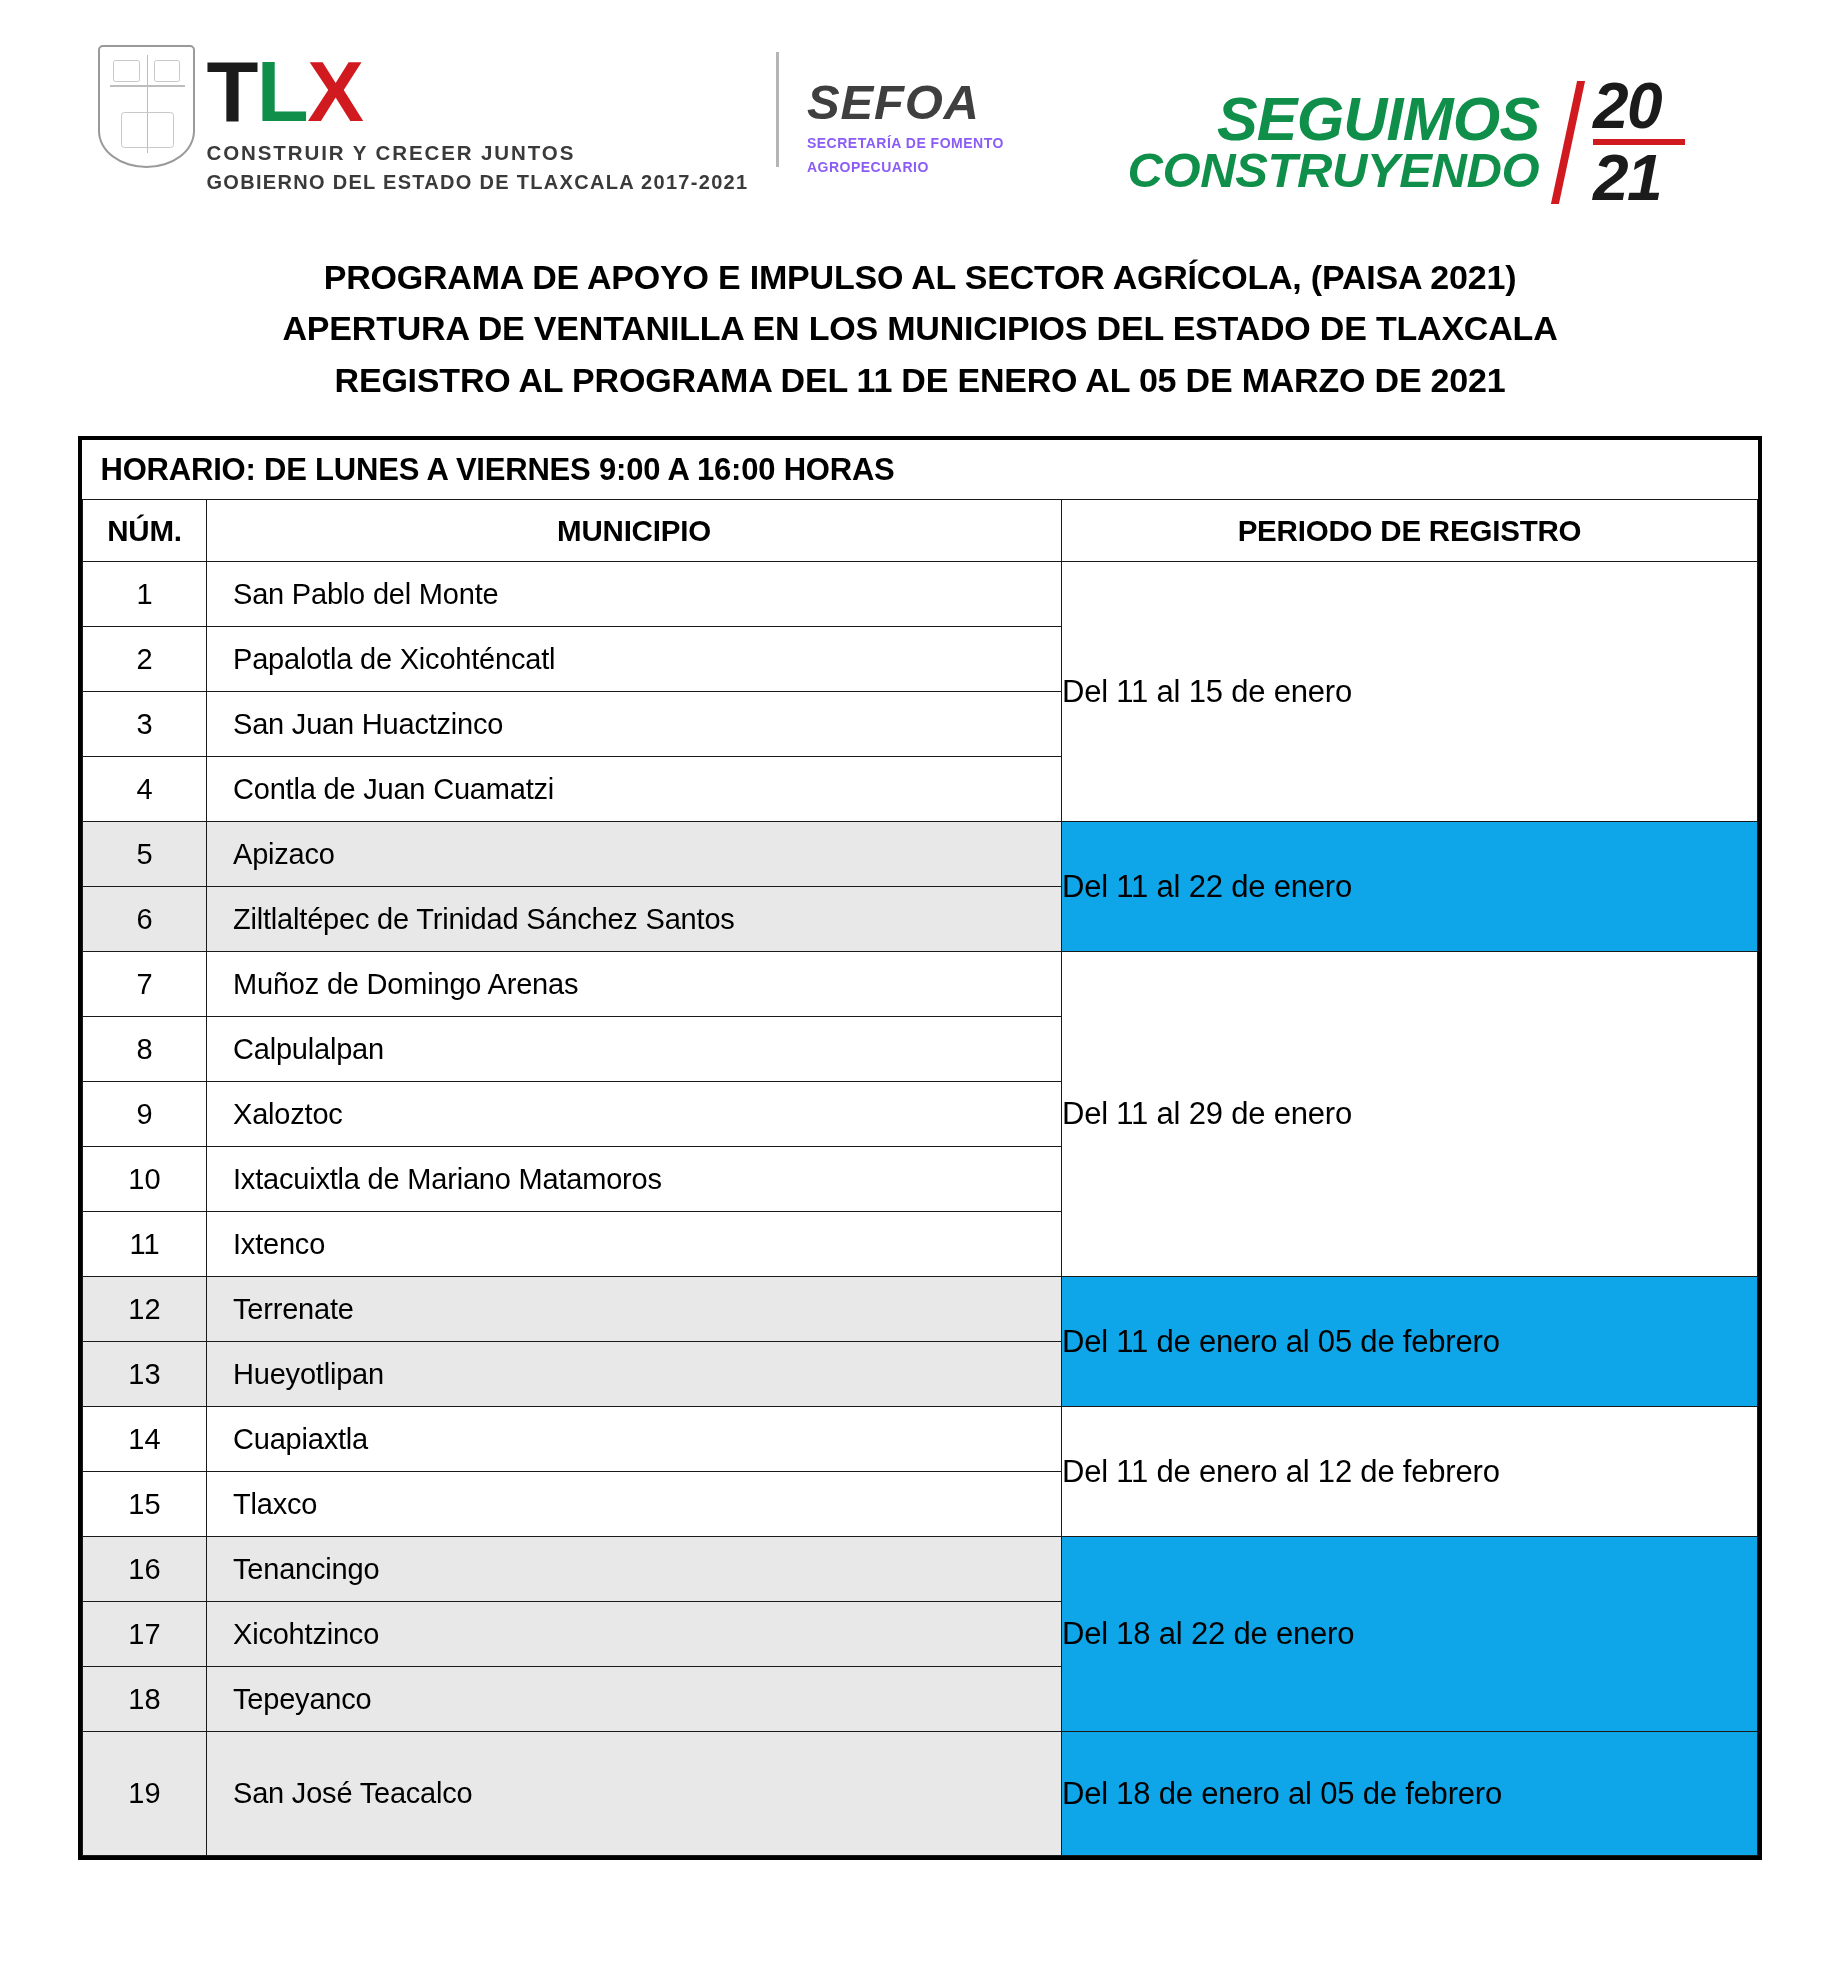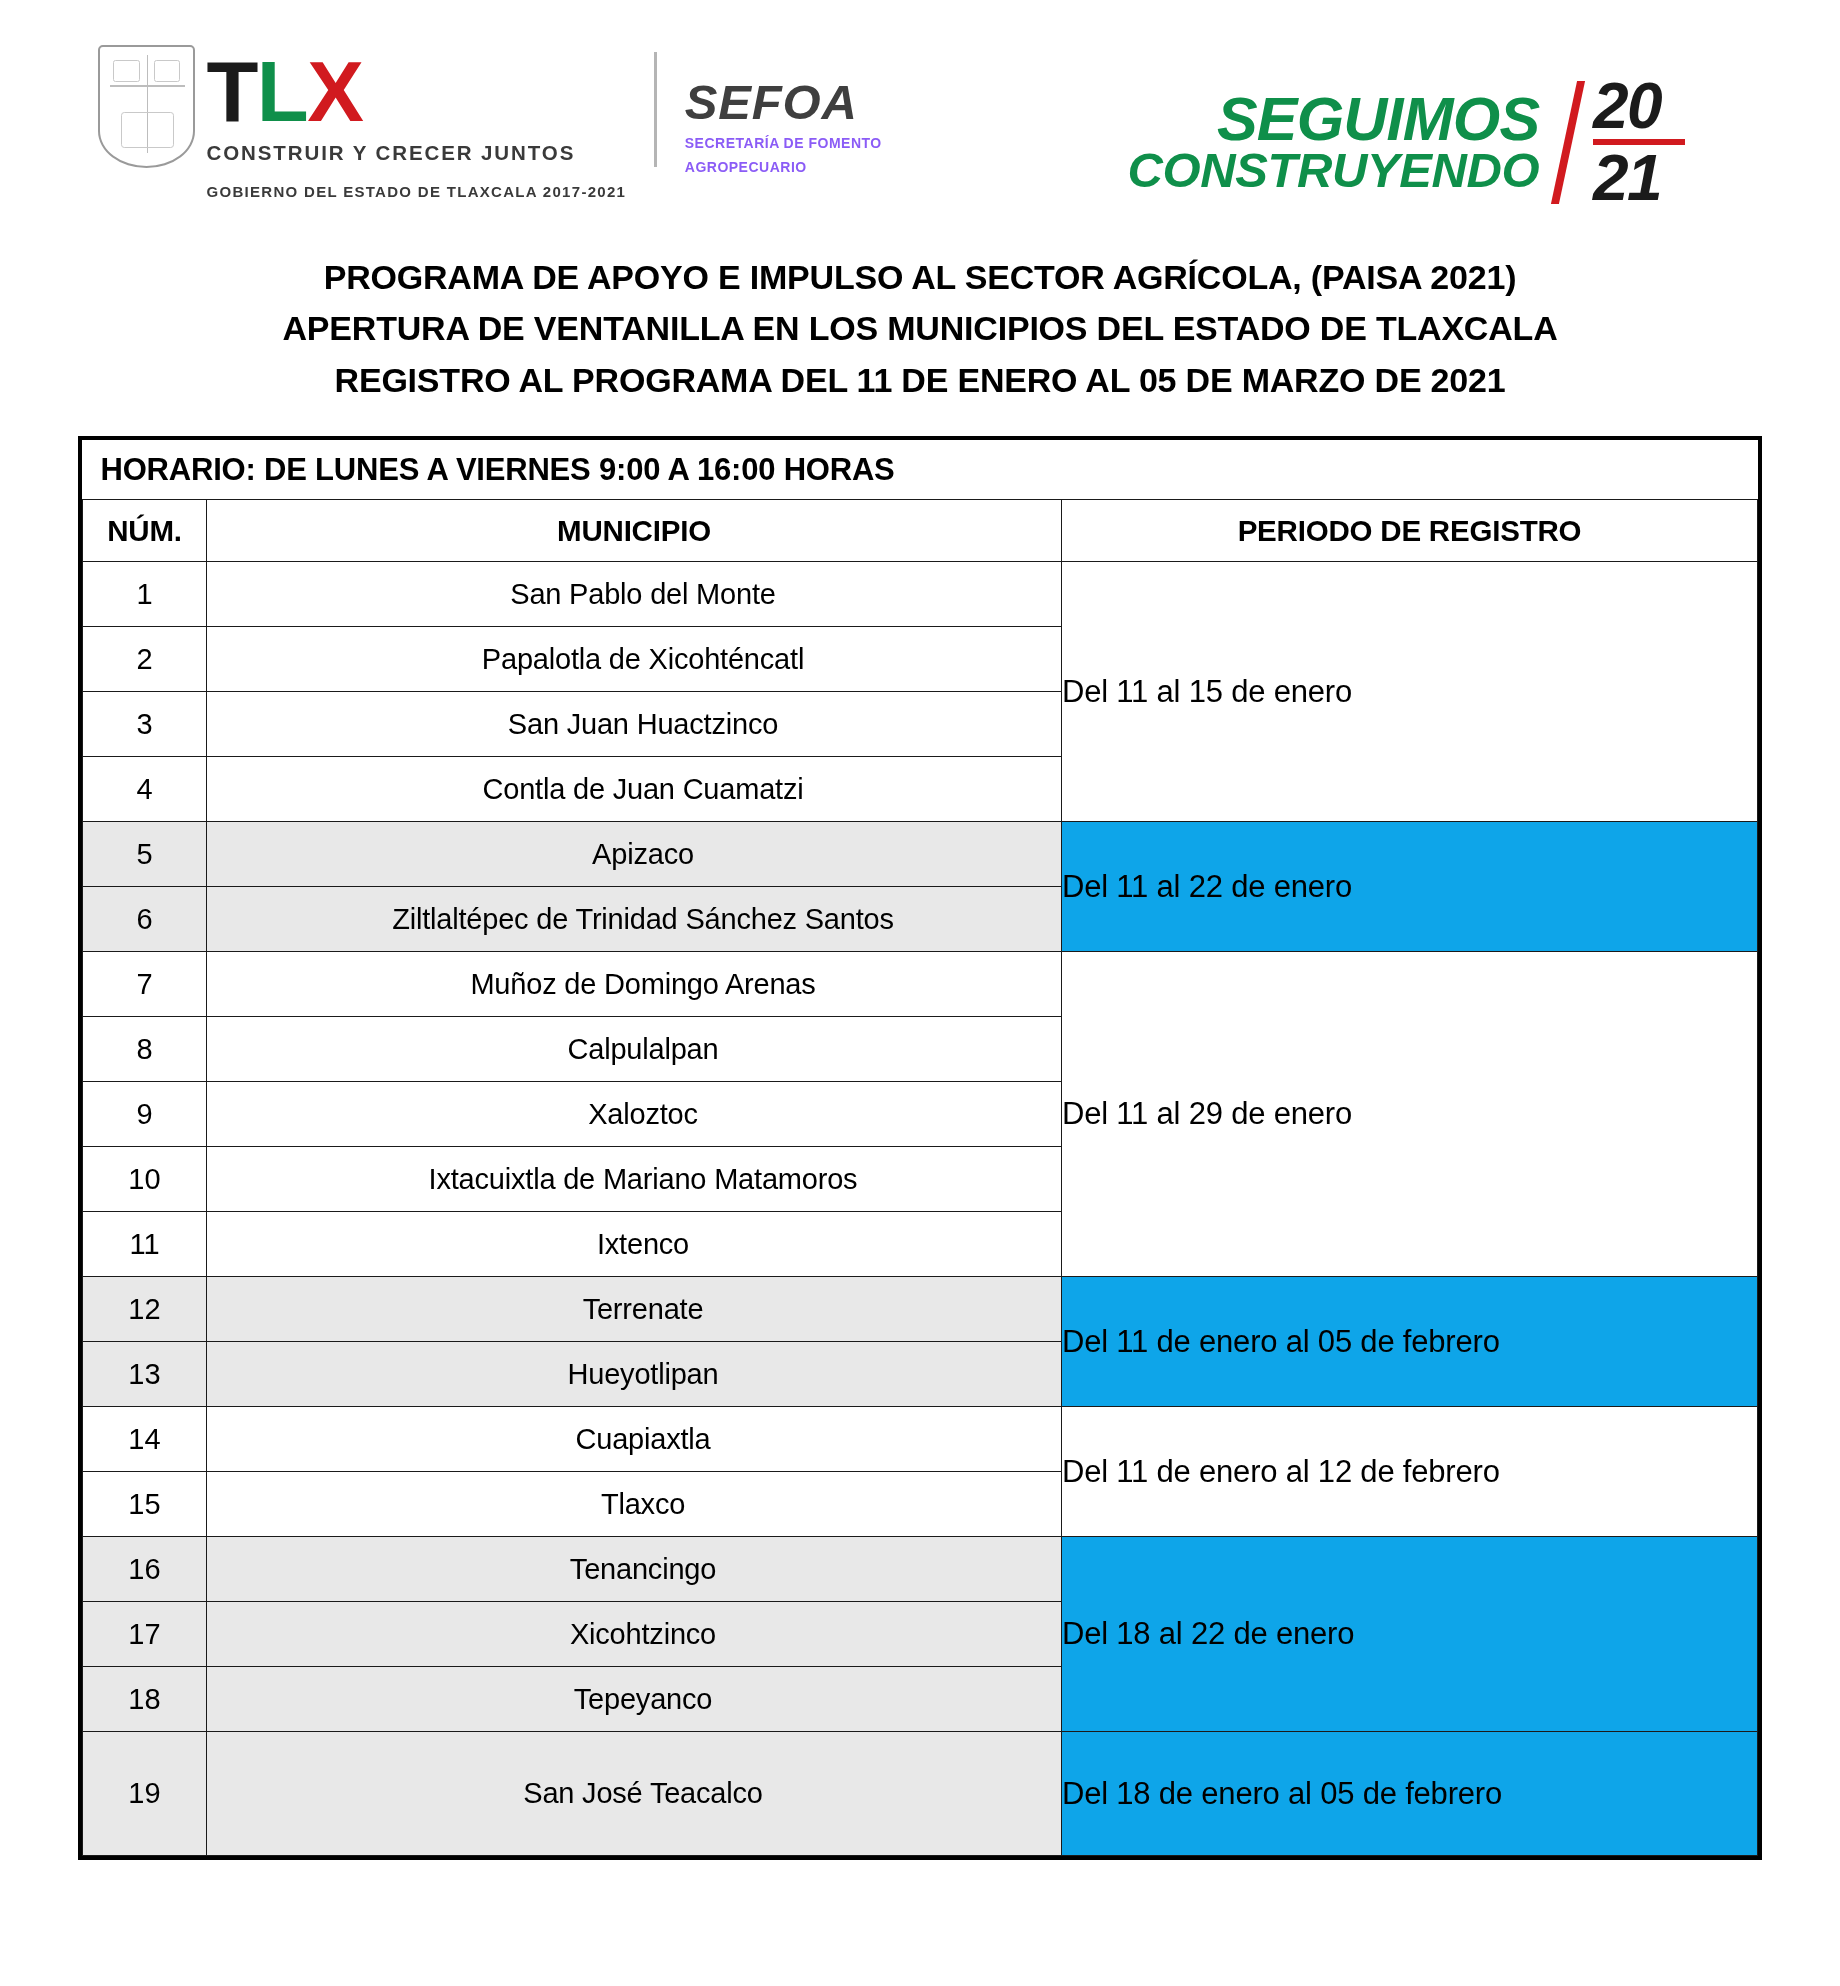"GOBIERNO DEL ESTADO DE TLAXCALA" .tlx-sub2 { font-size: 15px -> 20px; margin-top: 18px -> 6px }
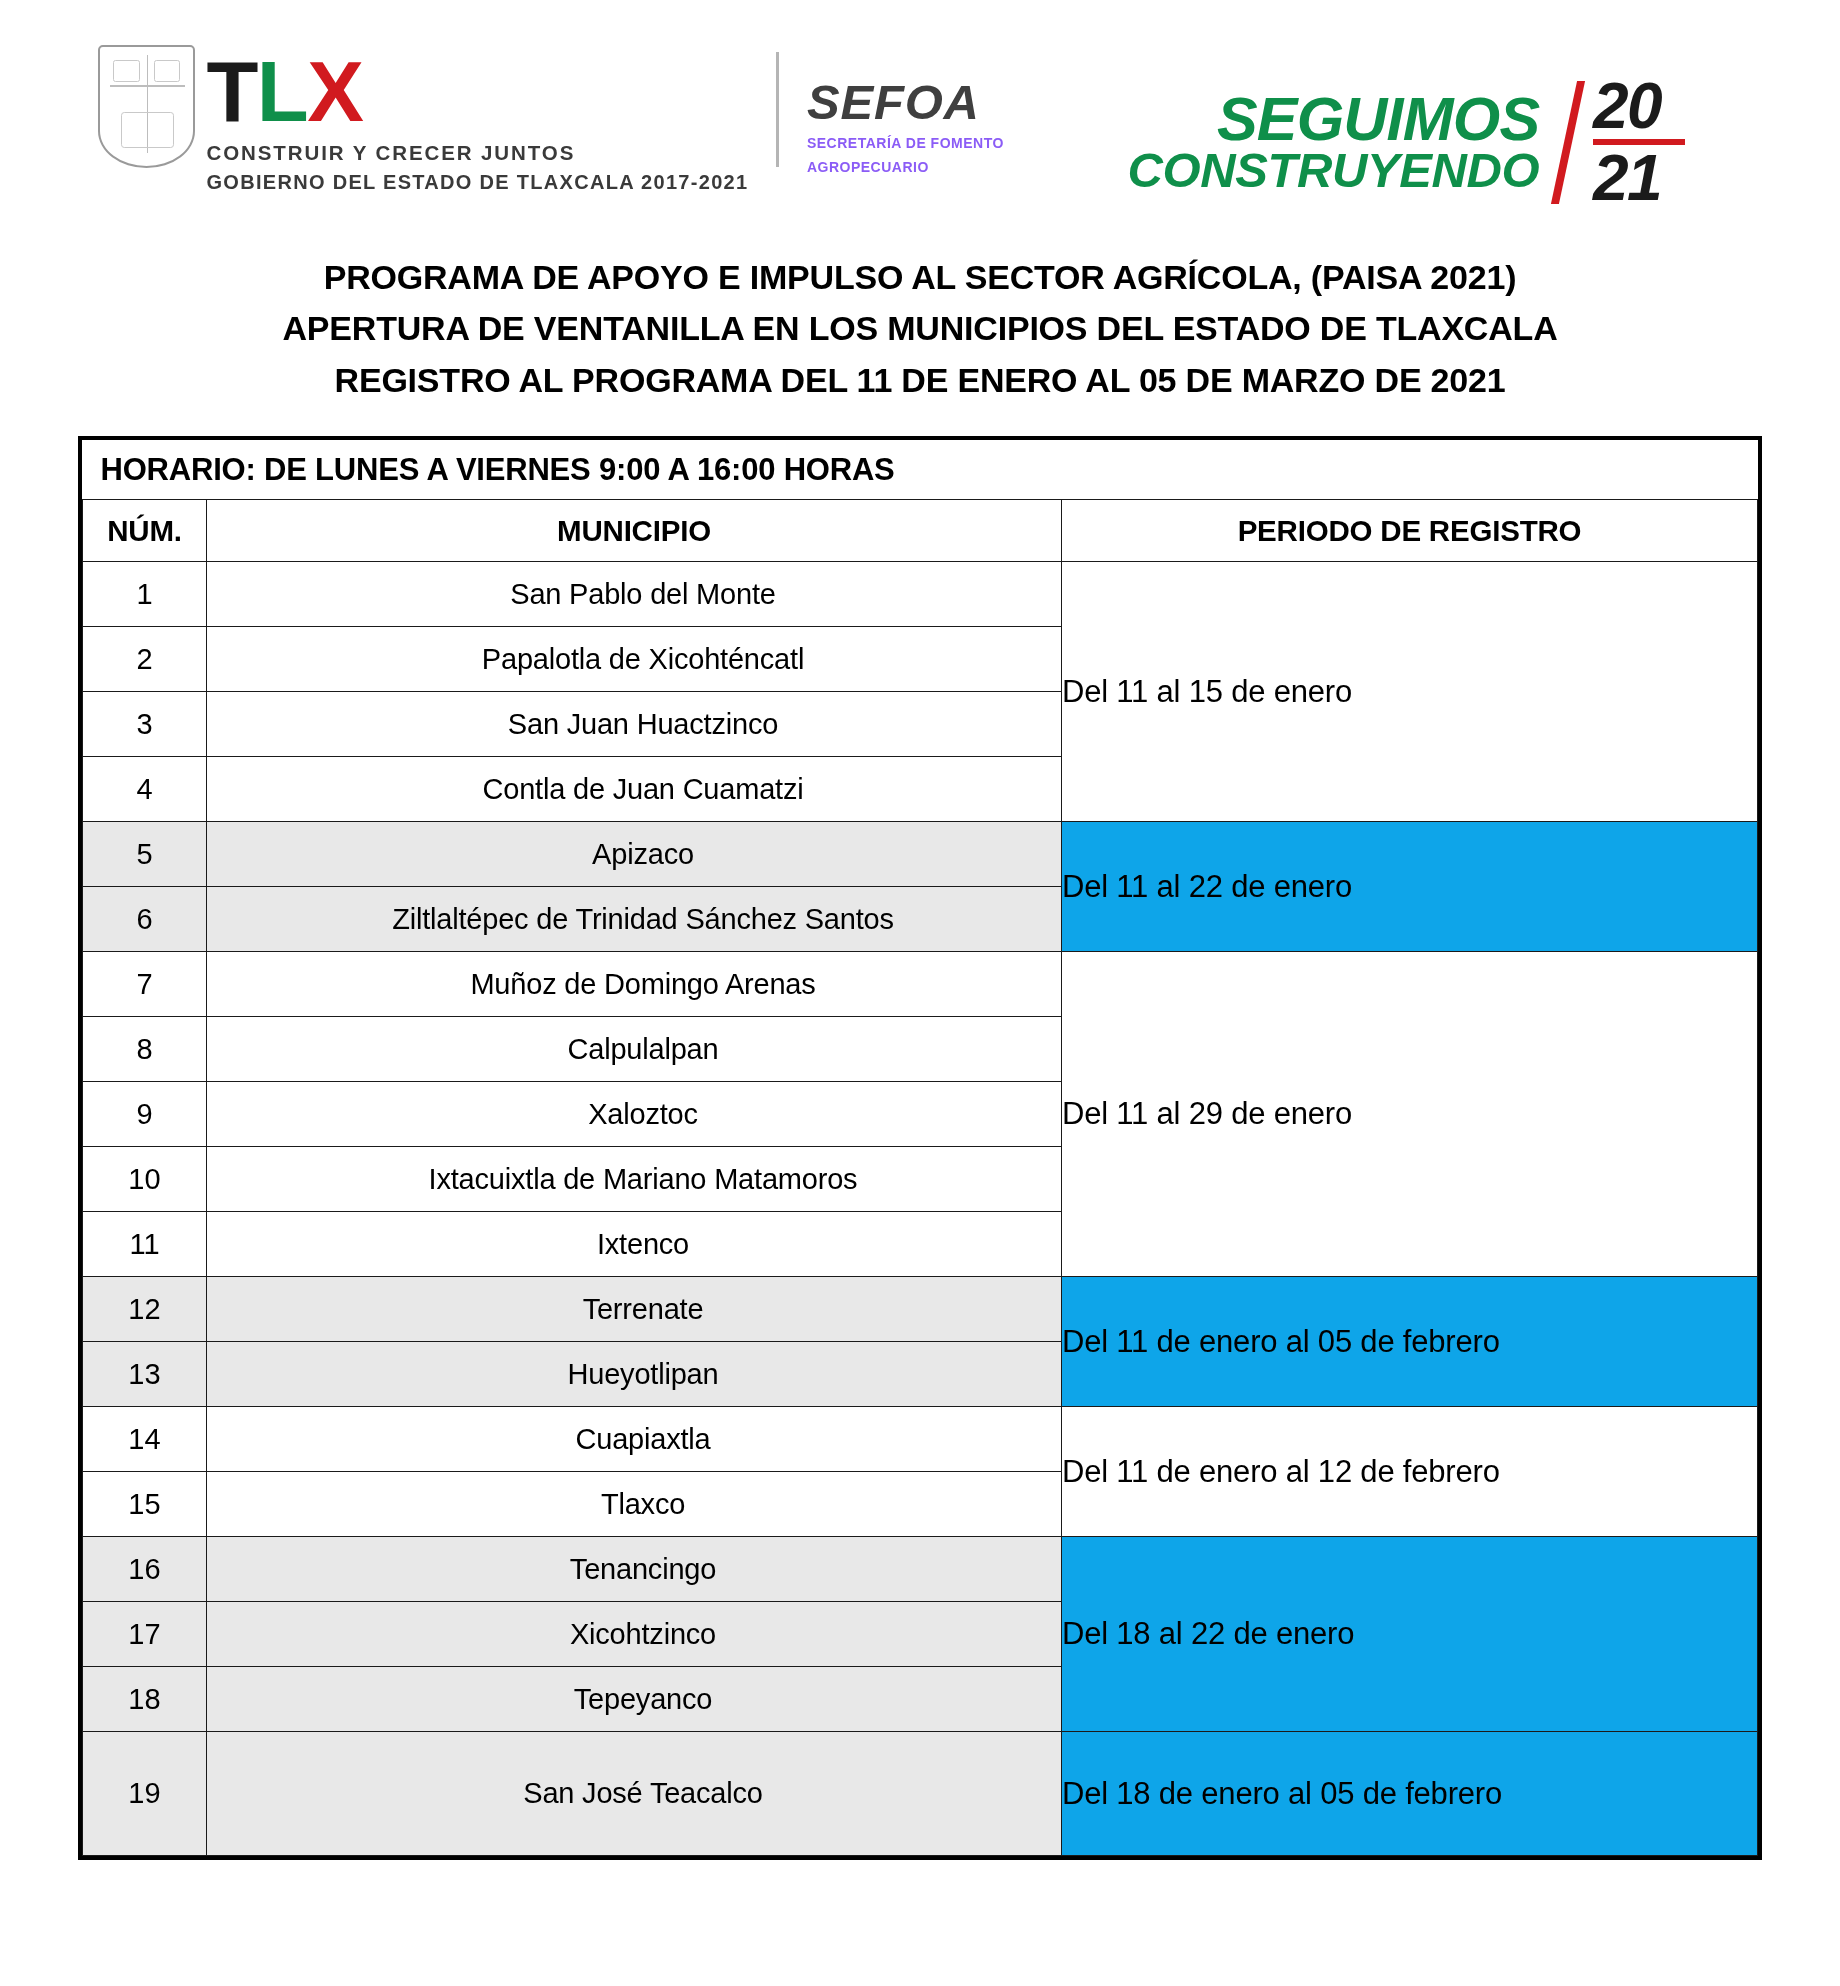"San Pablo del Monte" td.mun { padding-left: 18px -> 26px; text-align: center -> left }
